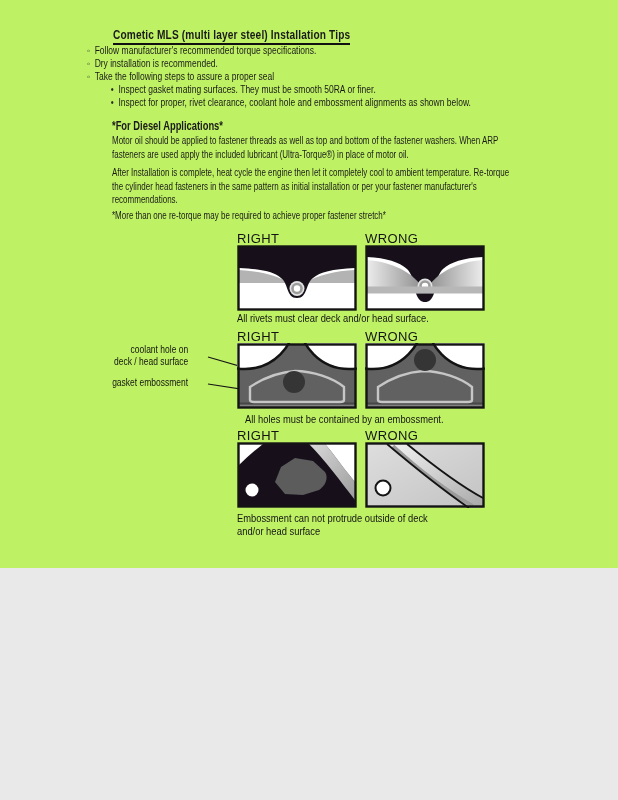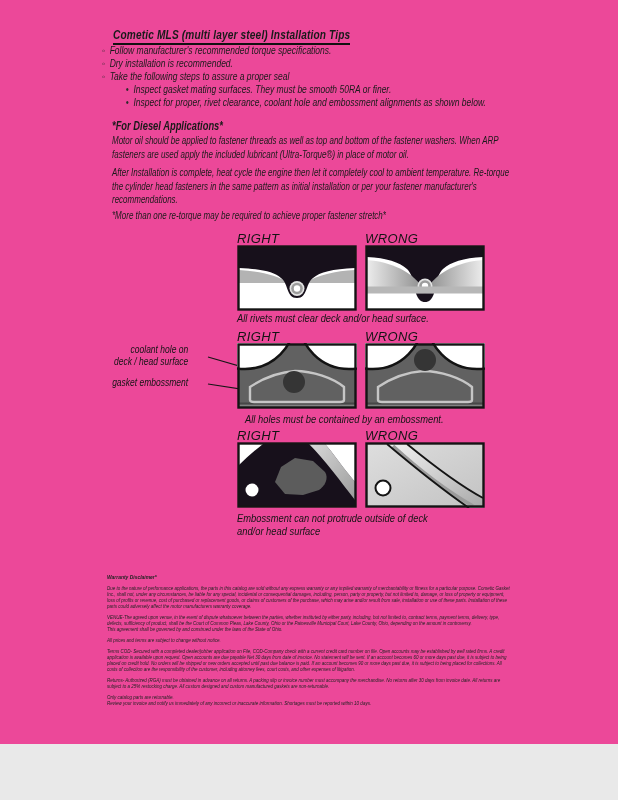"Cometic MLS (multi layer steel)" .page { background: #ec4899 -> #bef264; font-style: italic -> none; height: 744px -> 568px }
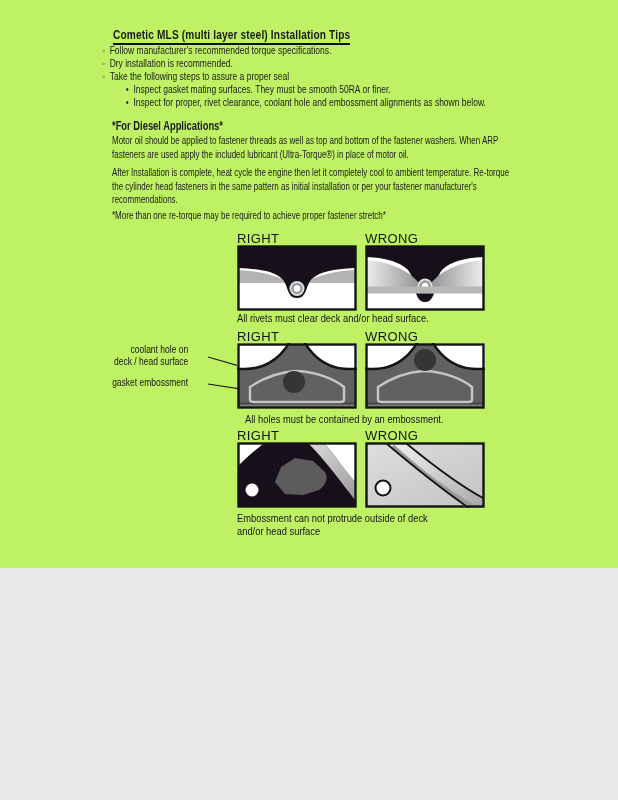"◦ Follow manufacturer's recommended" .bullets { left: 102px -> 87px }
